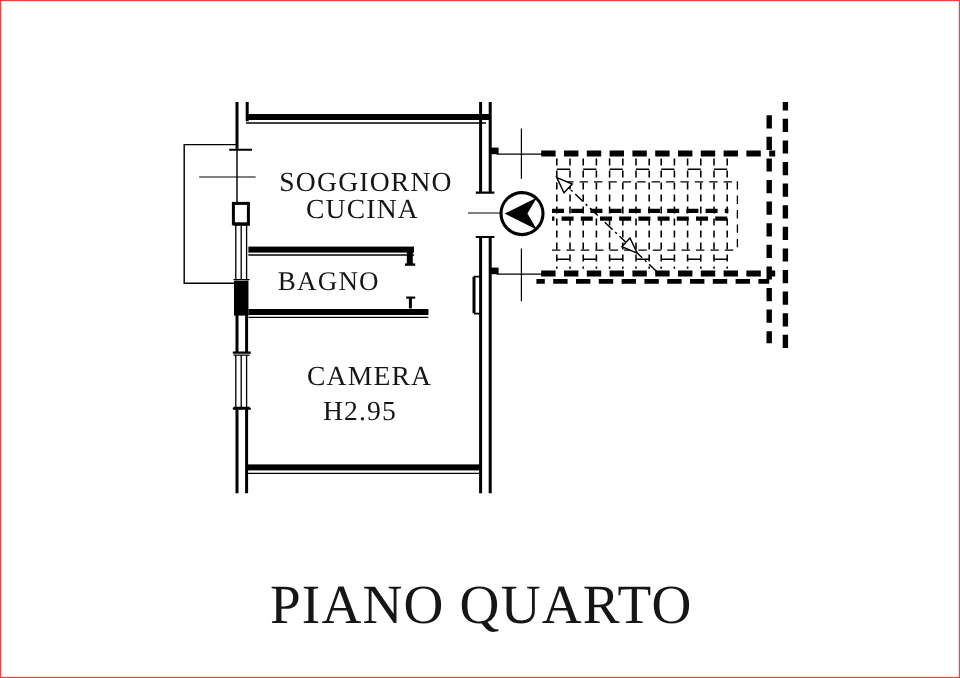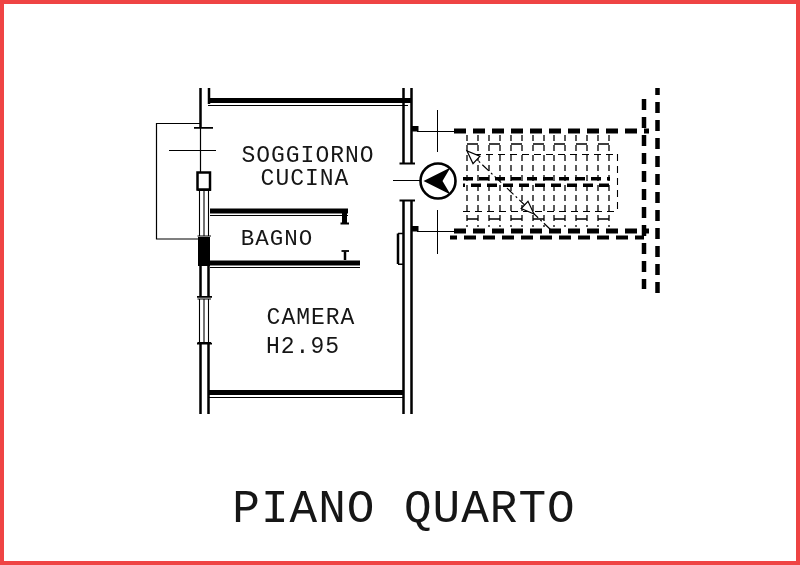"SOGGIORNO" .page { border: 4px solid #ef4444 -> 1px solid #ef4444; font-family: Liberation Mono, monospace -> Liberation Serif, serif }
